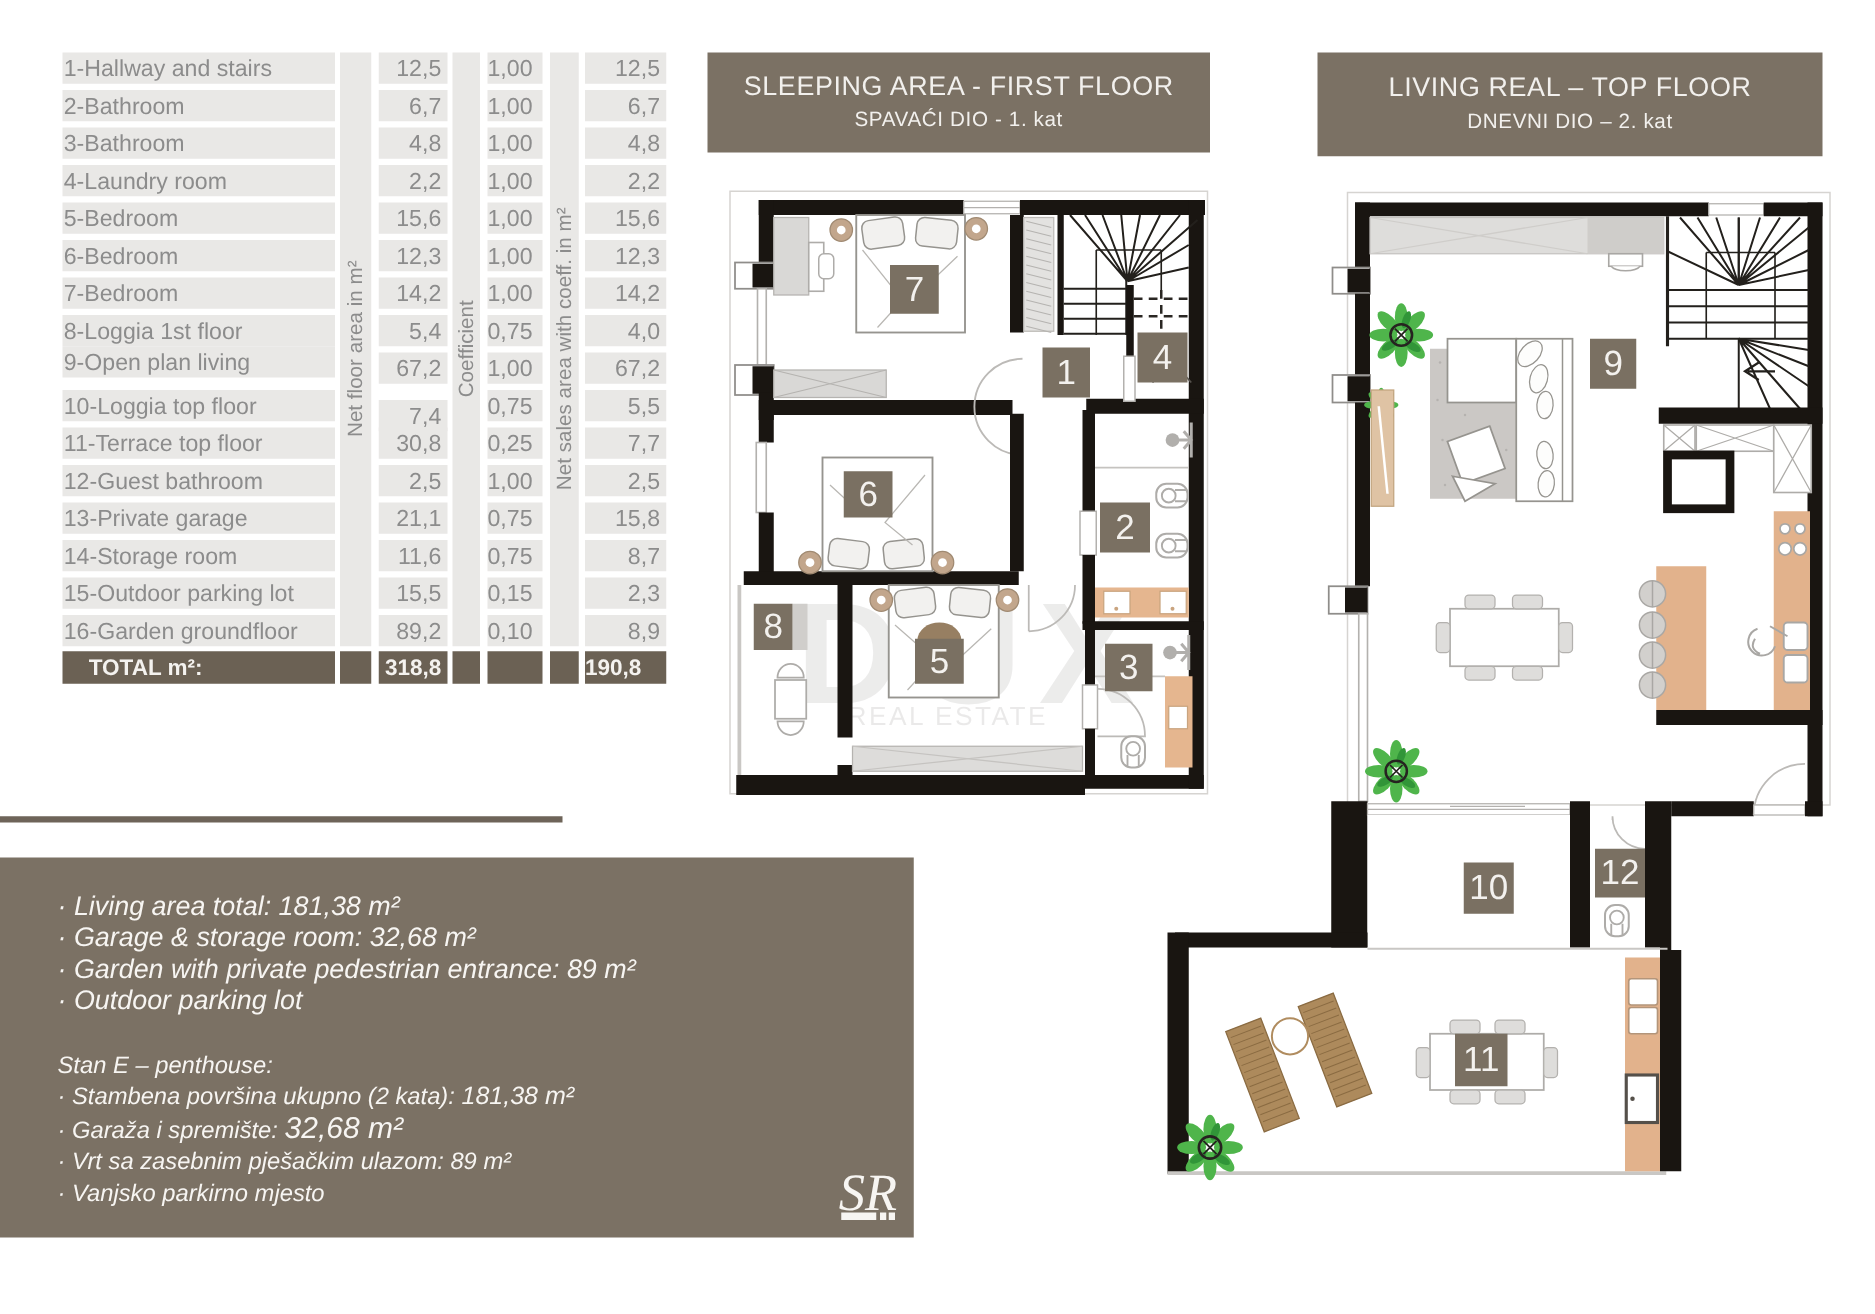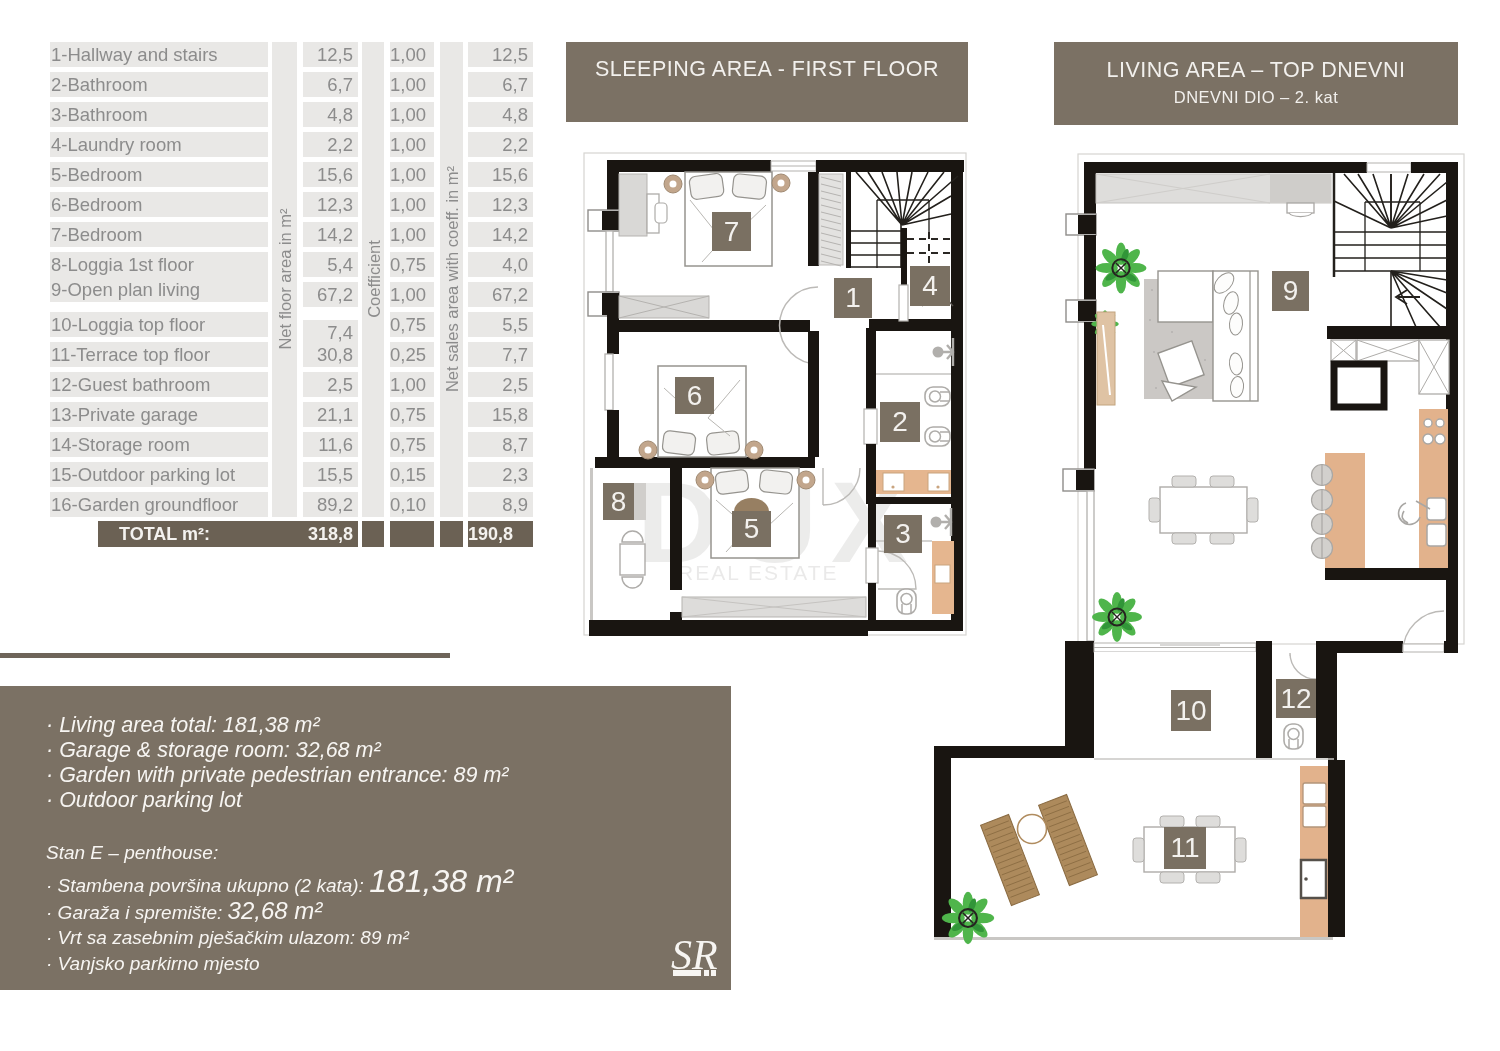"LIVING AREA – TOP DNEVNI" div { text: AREA – TOP DNEVNI -> REAL – TOP FLOOR }
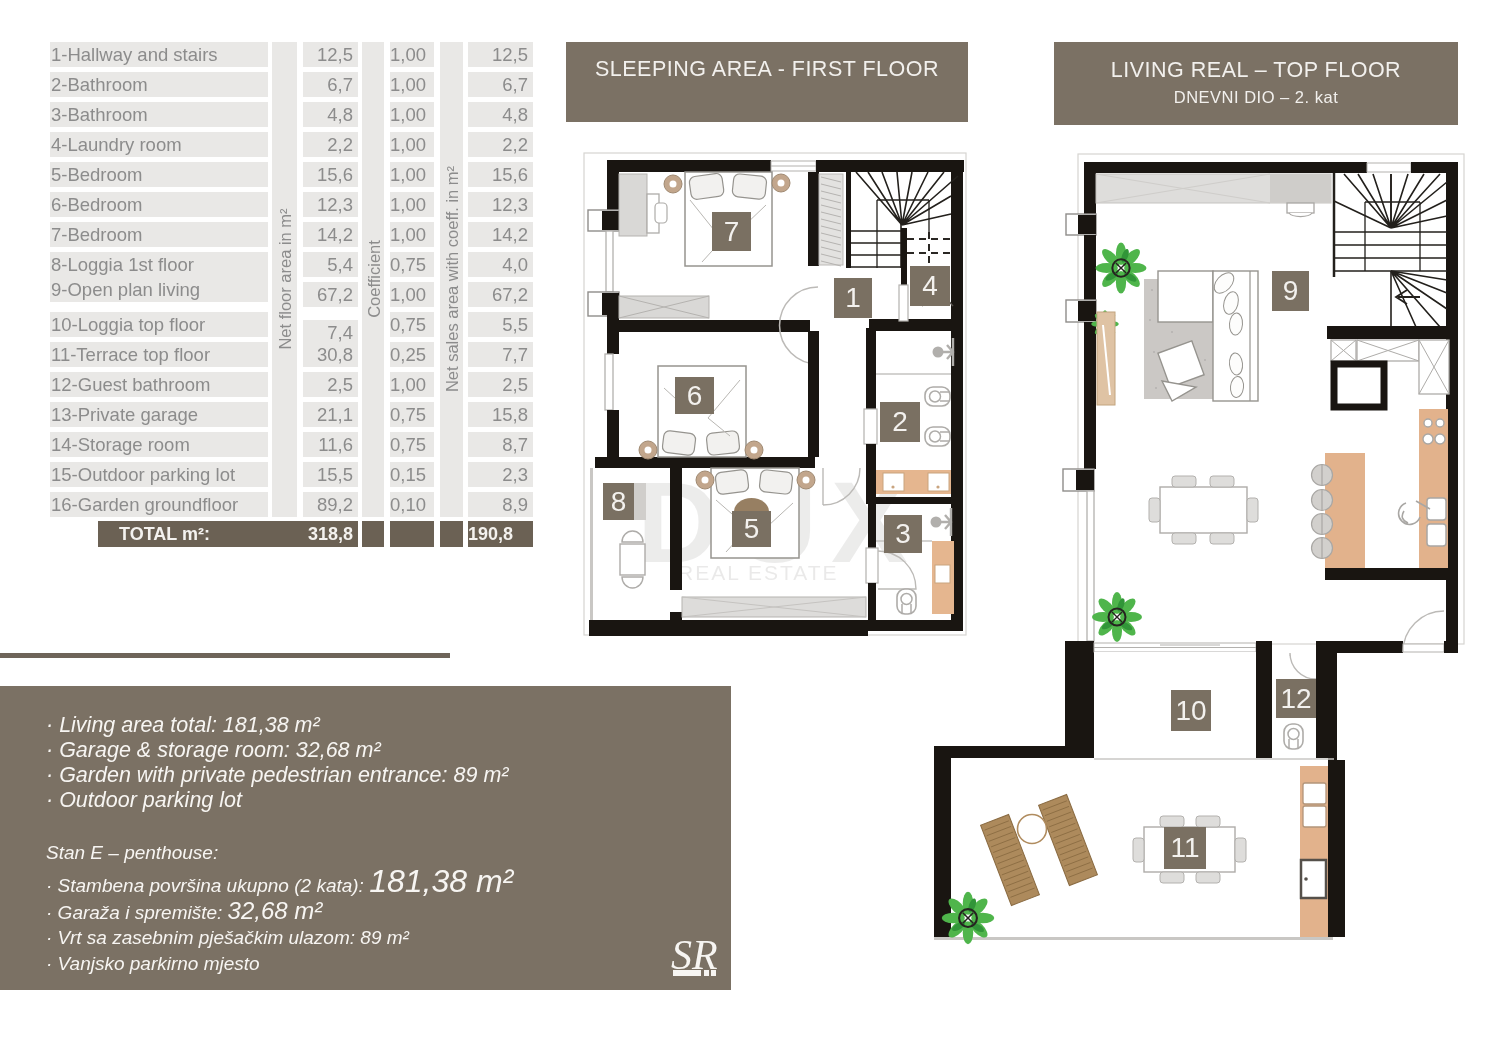"SPAVAĆI DIO - 1. kat" div { html: none -> <div>SPAVAĆI DIO - 1. kat</div> }
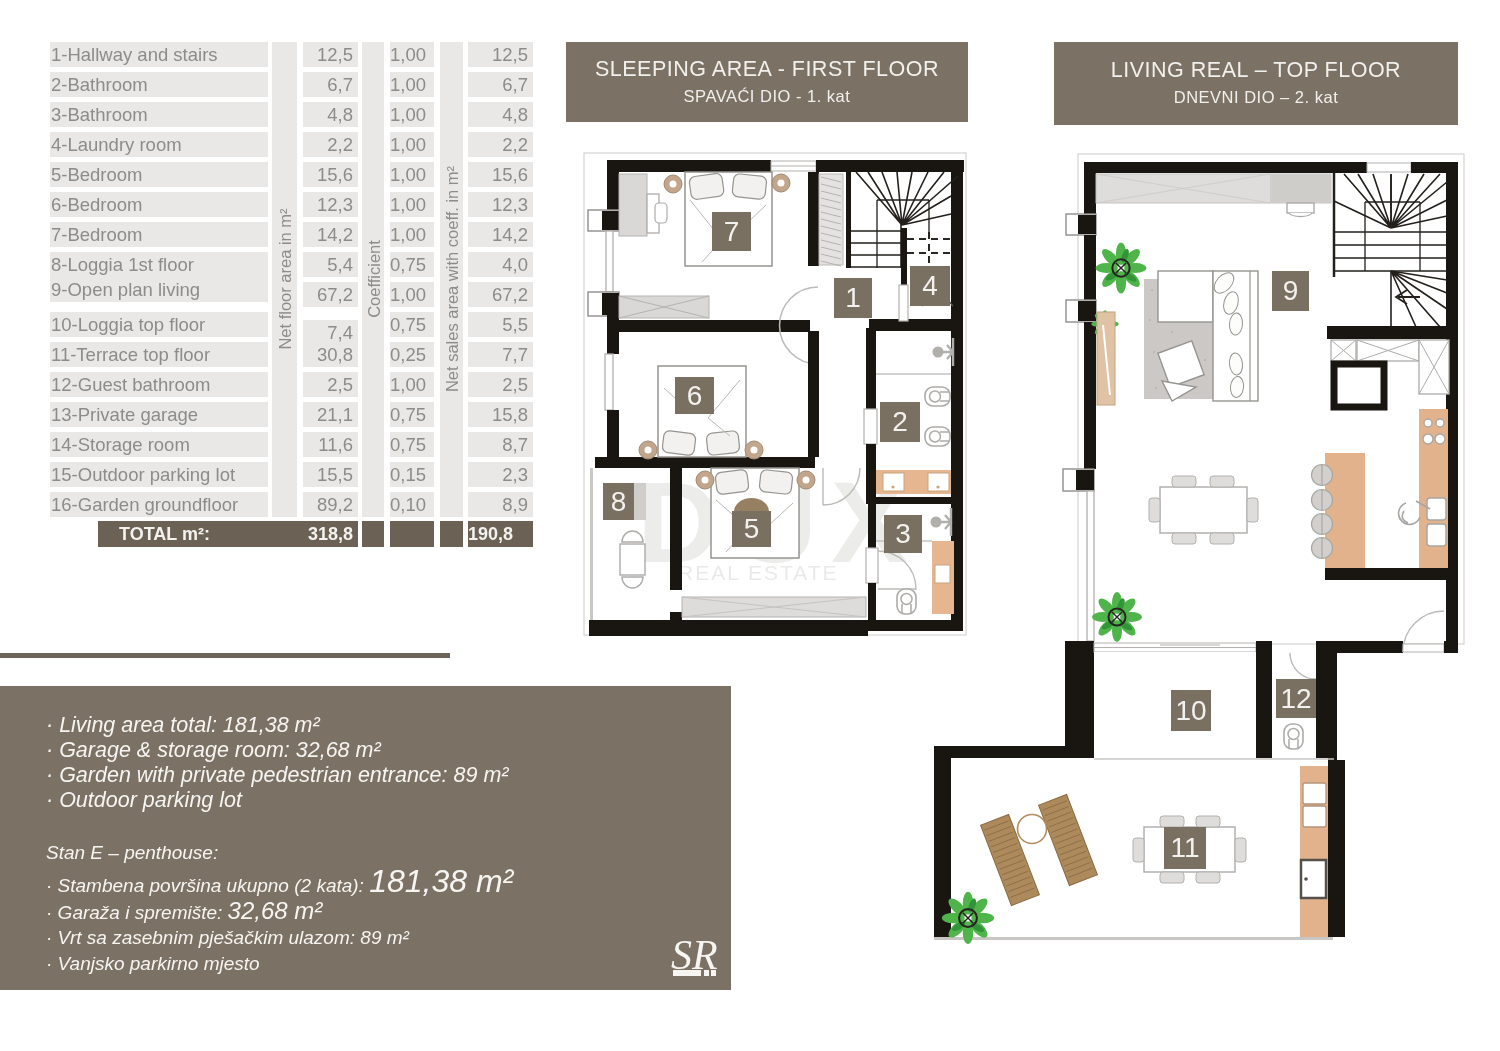"TOTAL m²:" div.tot { margin-left: 48px -> none }
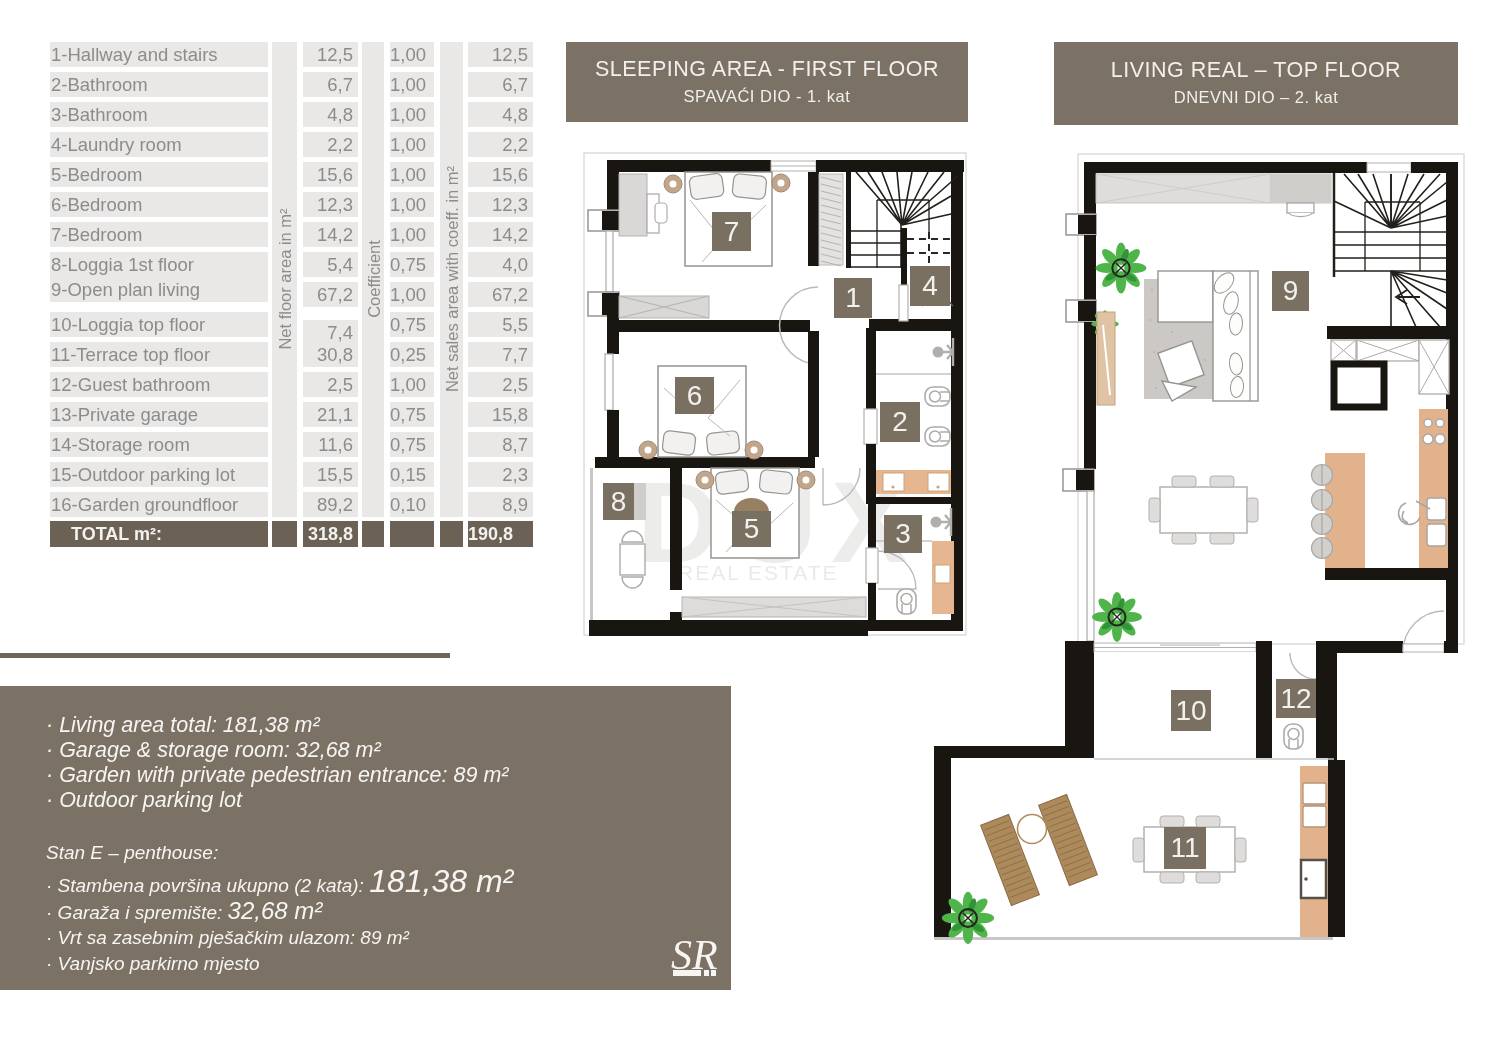"181,38 m²" span { font-size: 32px -> 20px }
